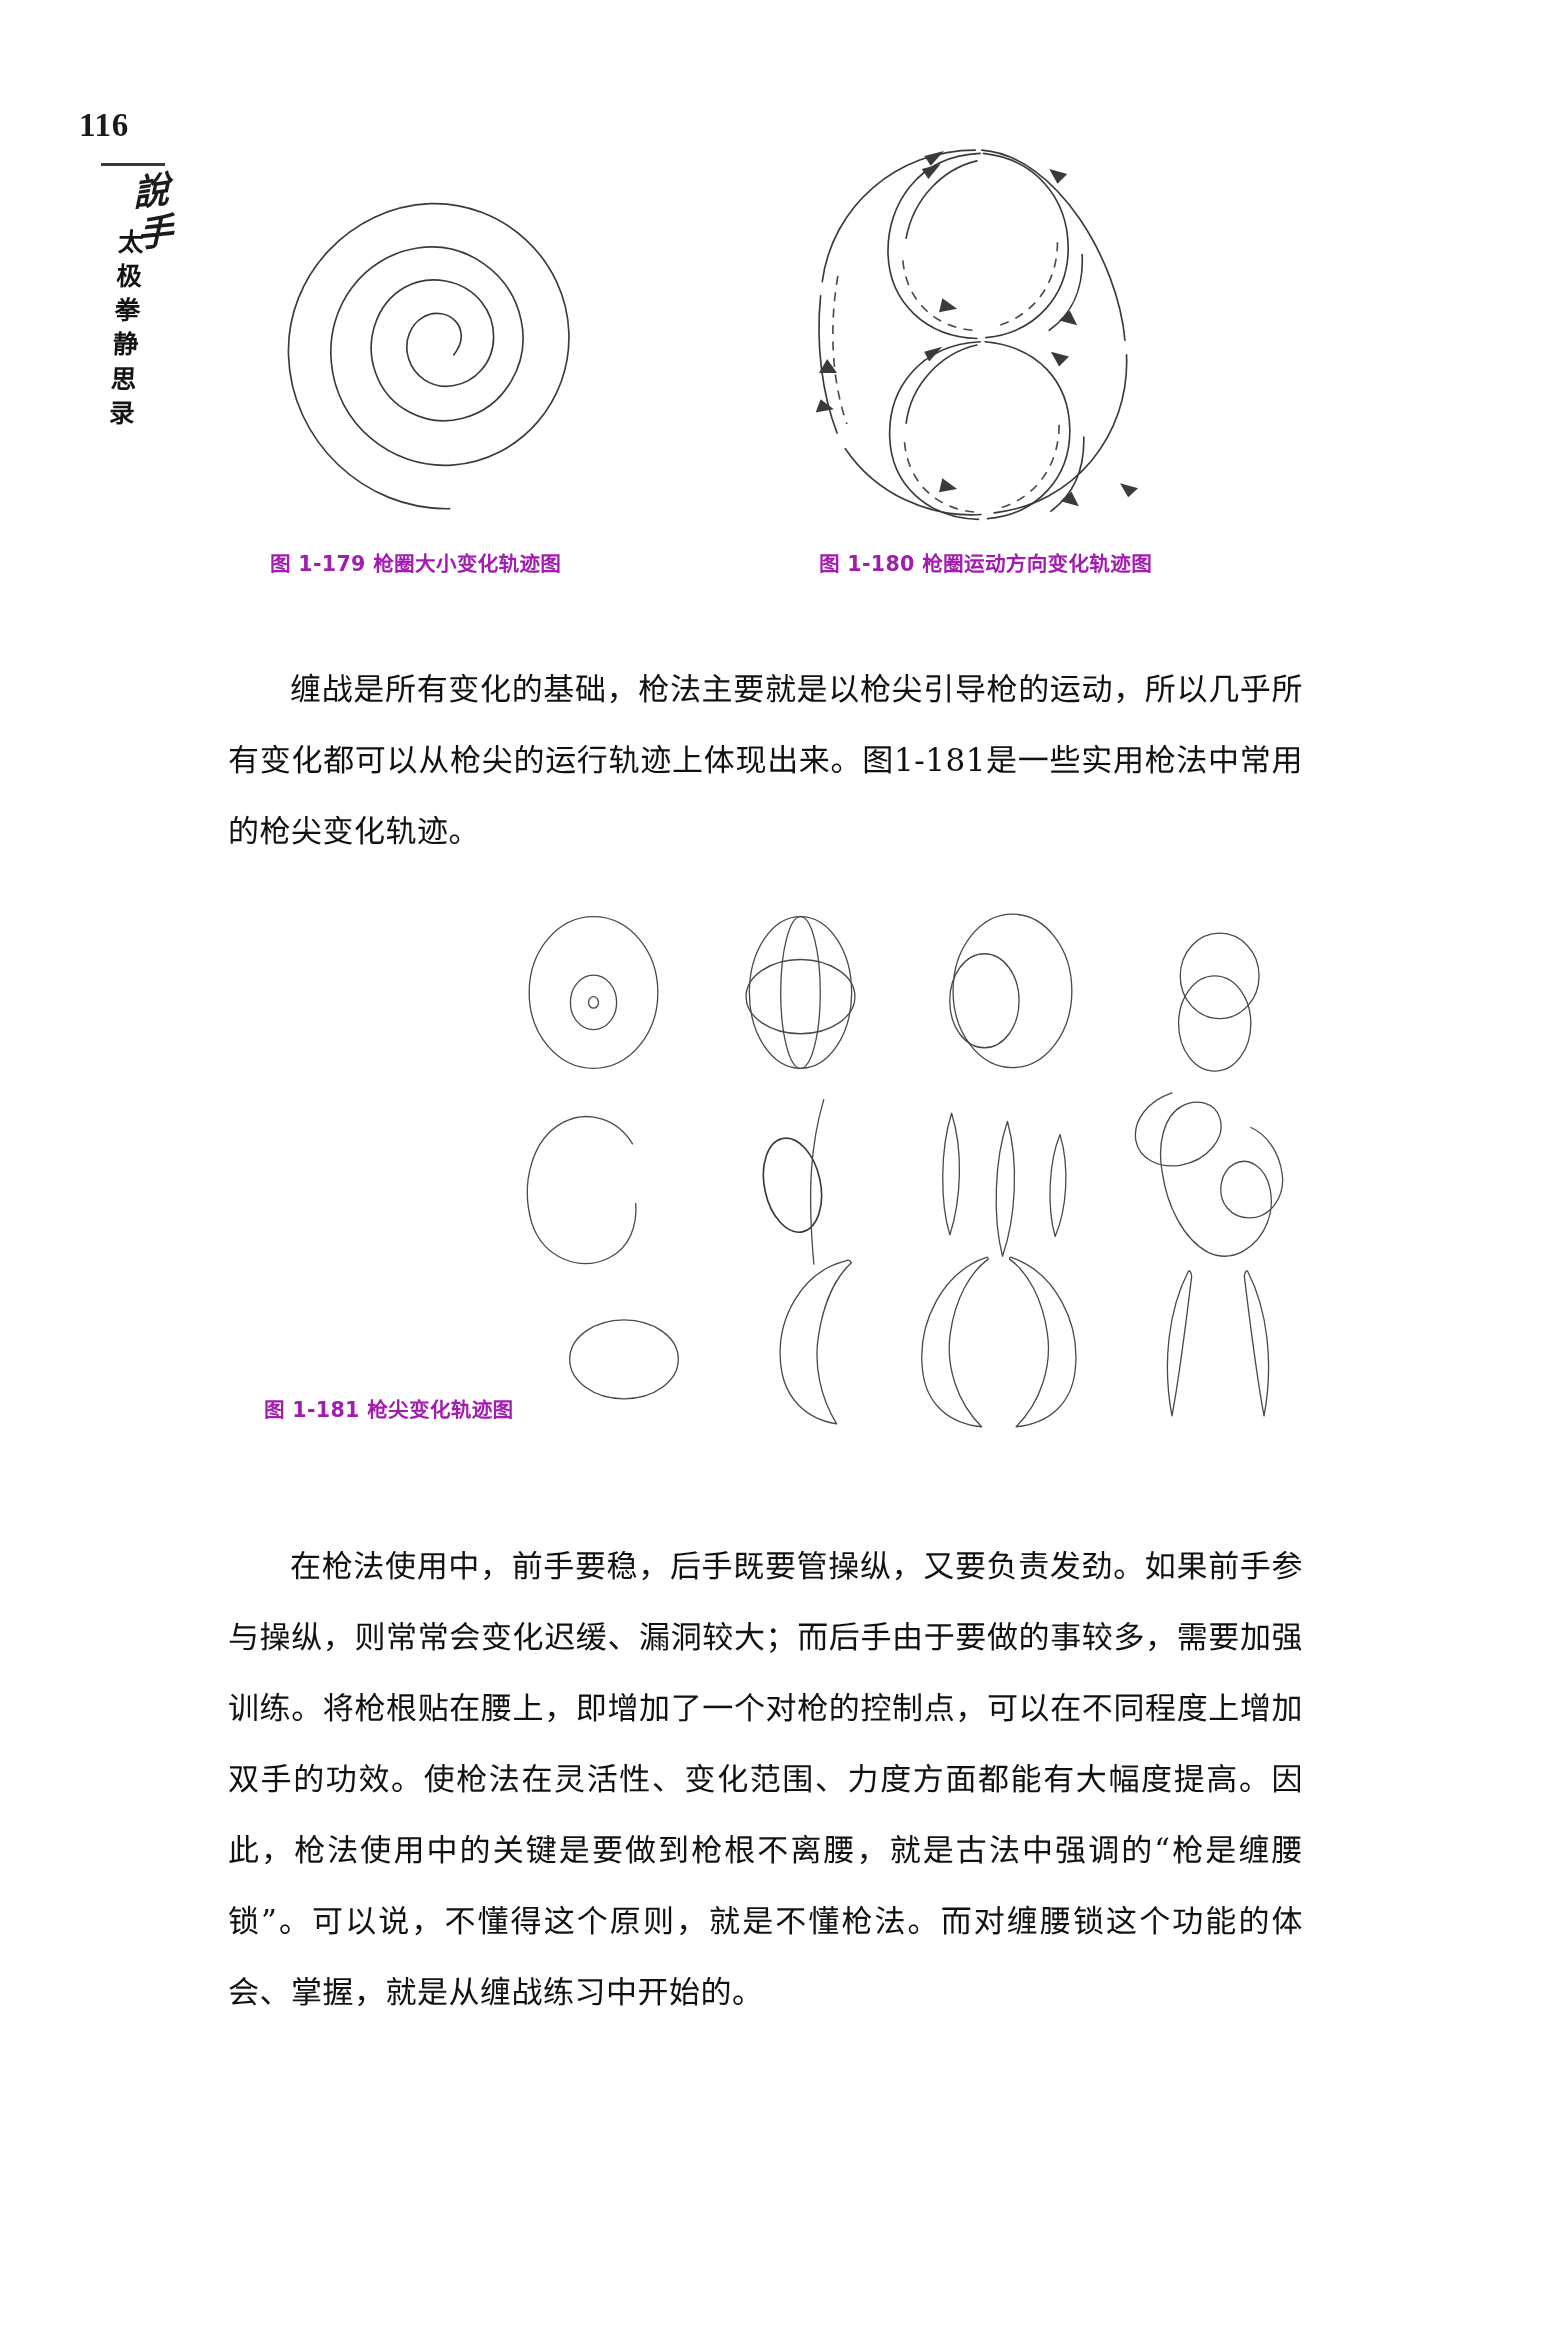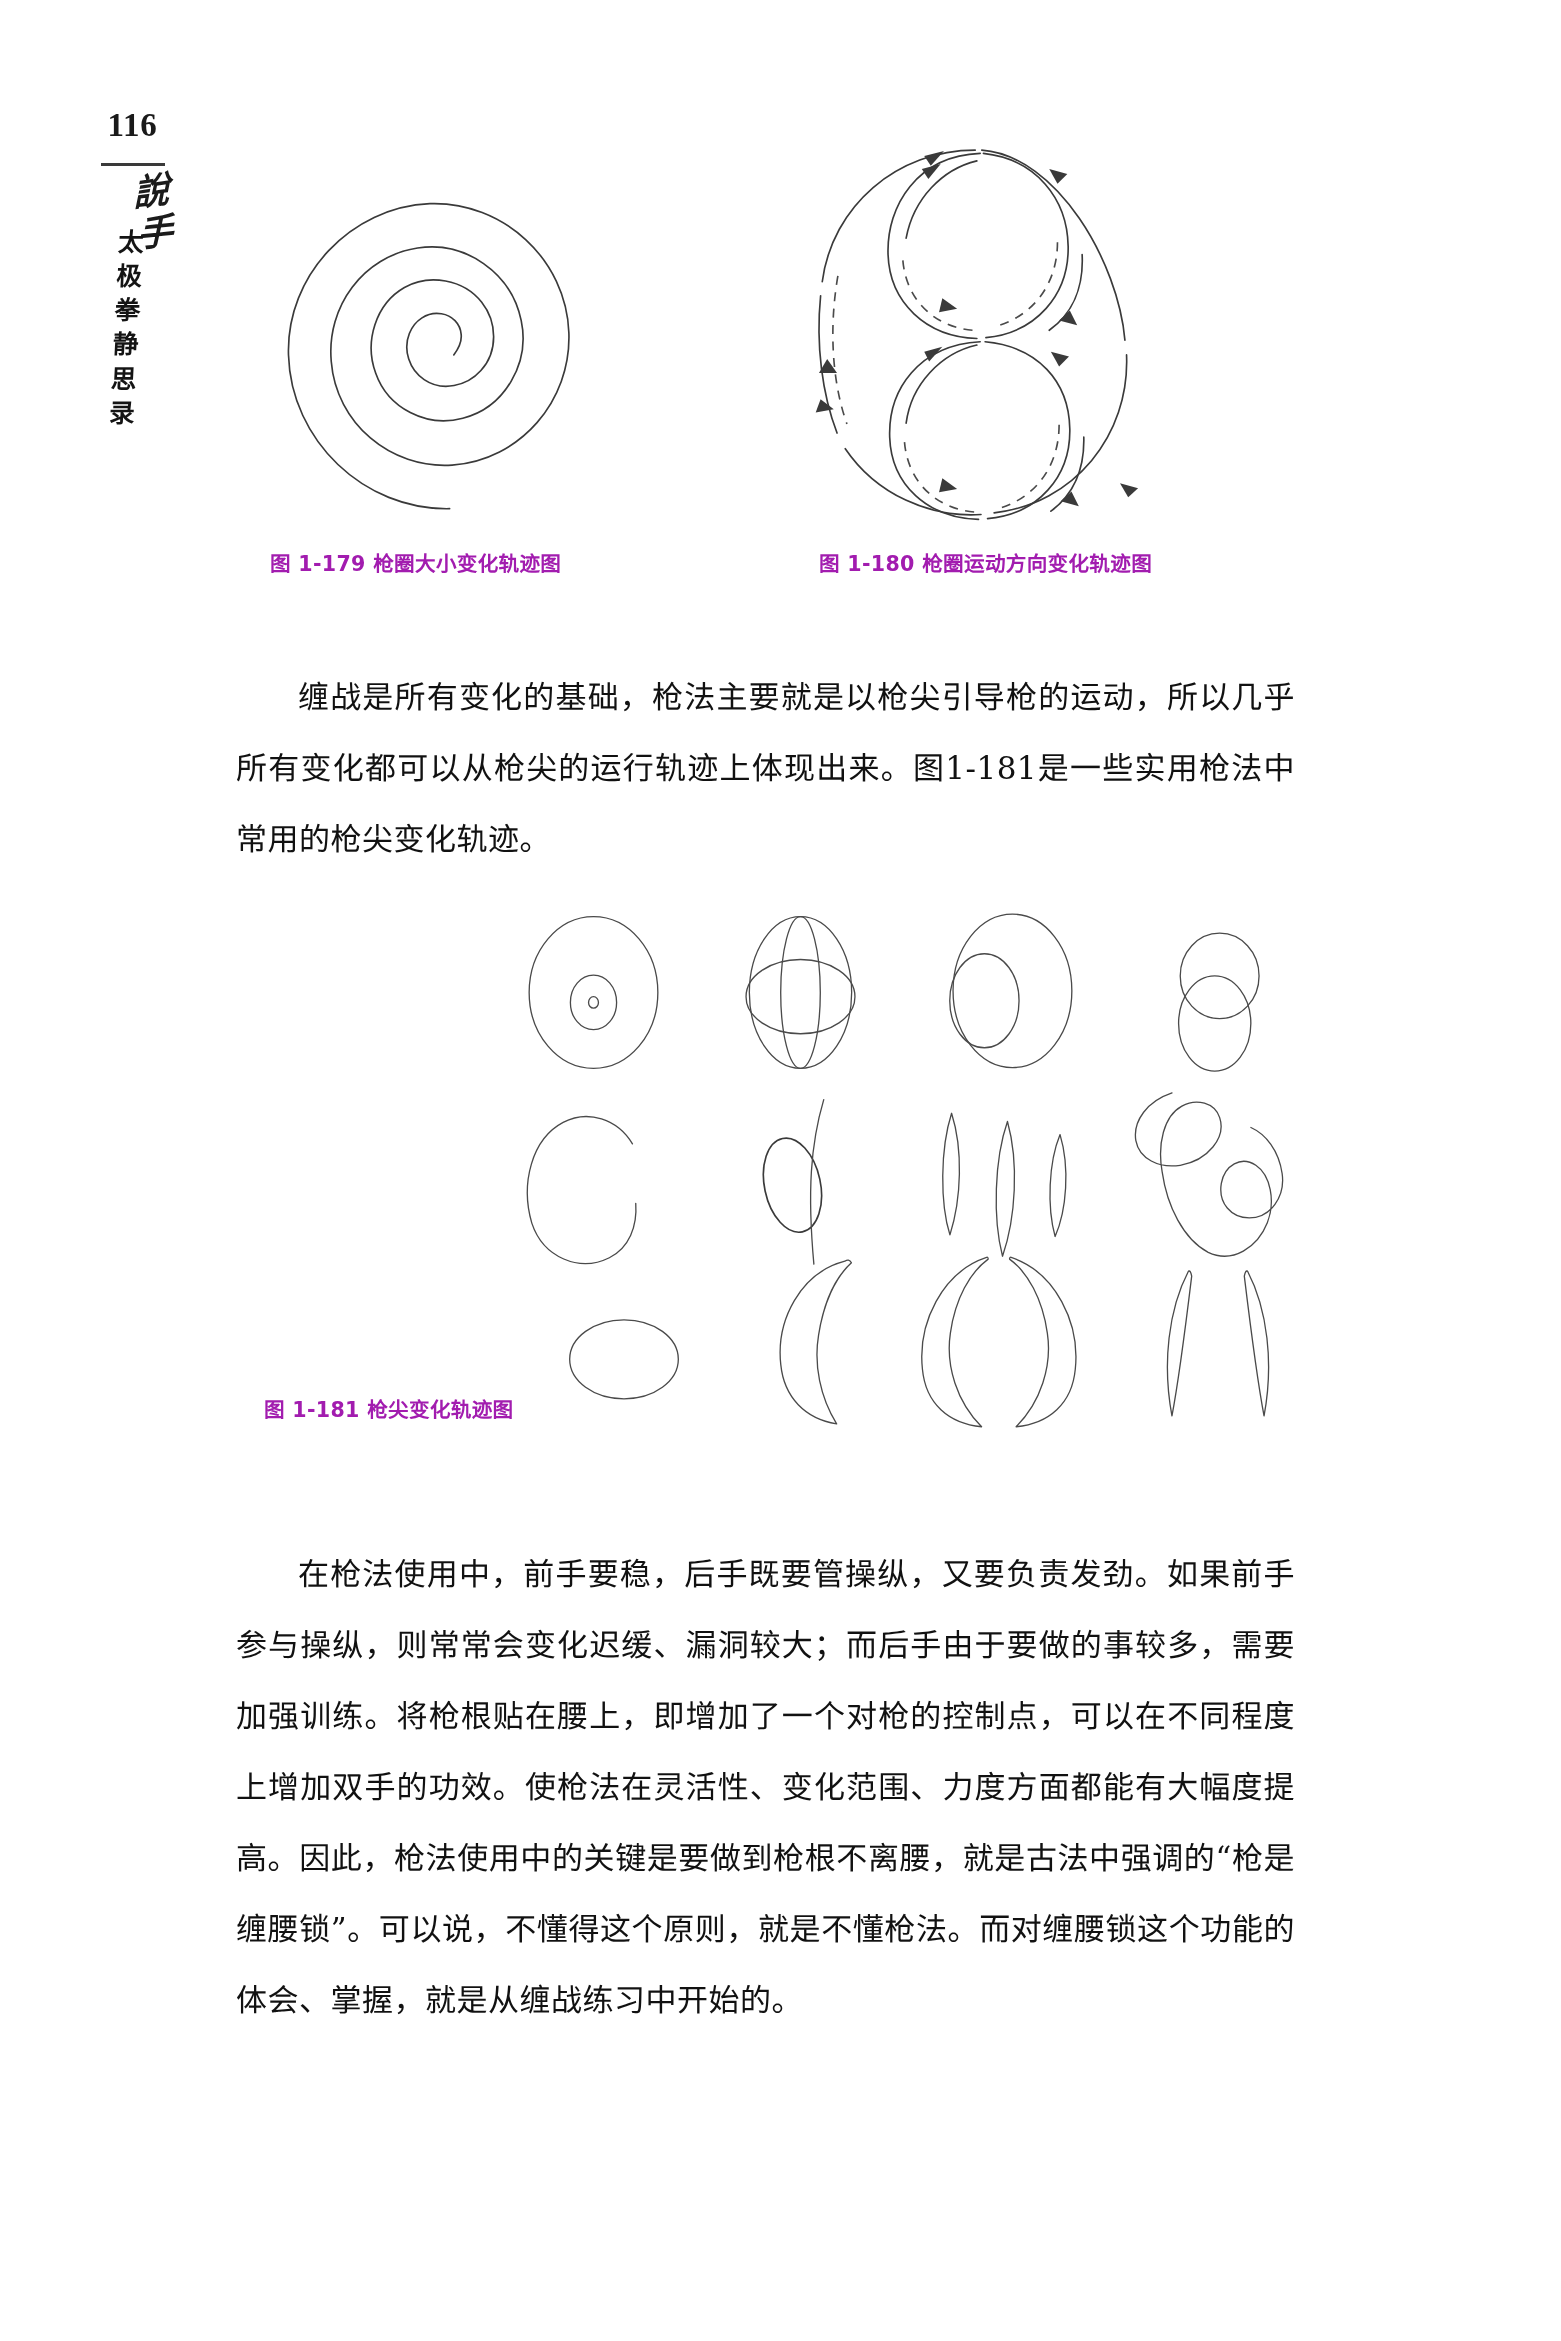"116" .folio-block { text-align: center -> none }
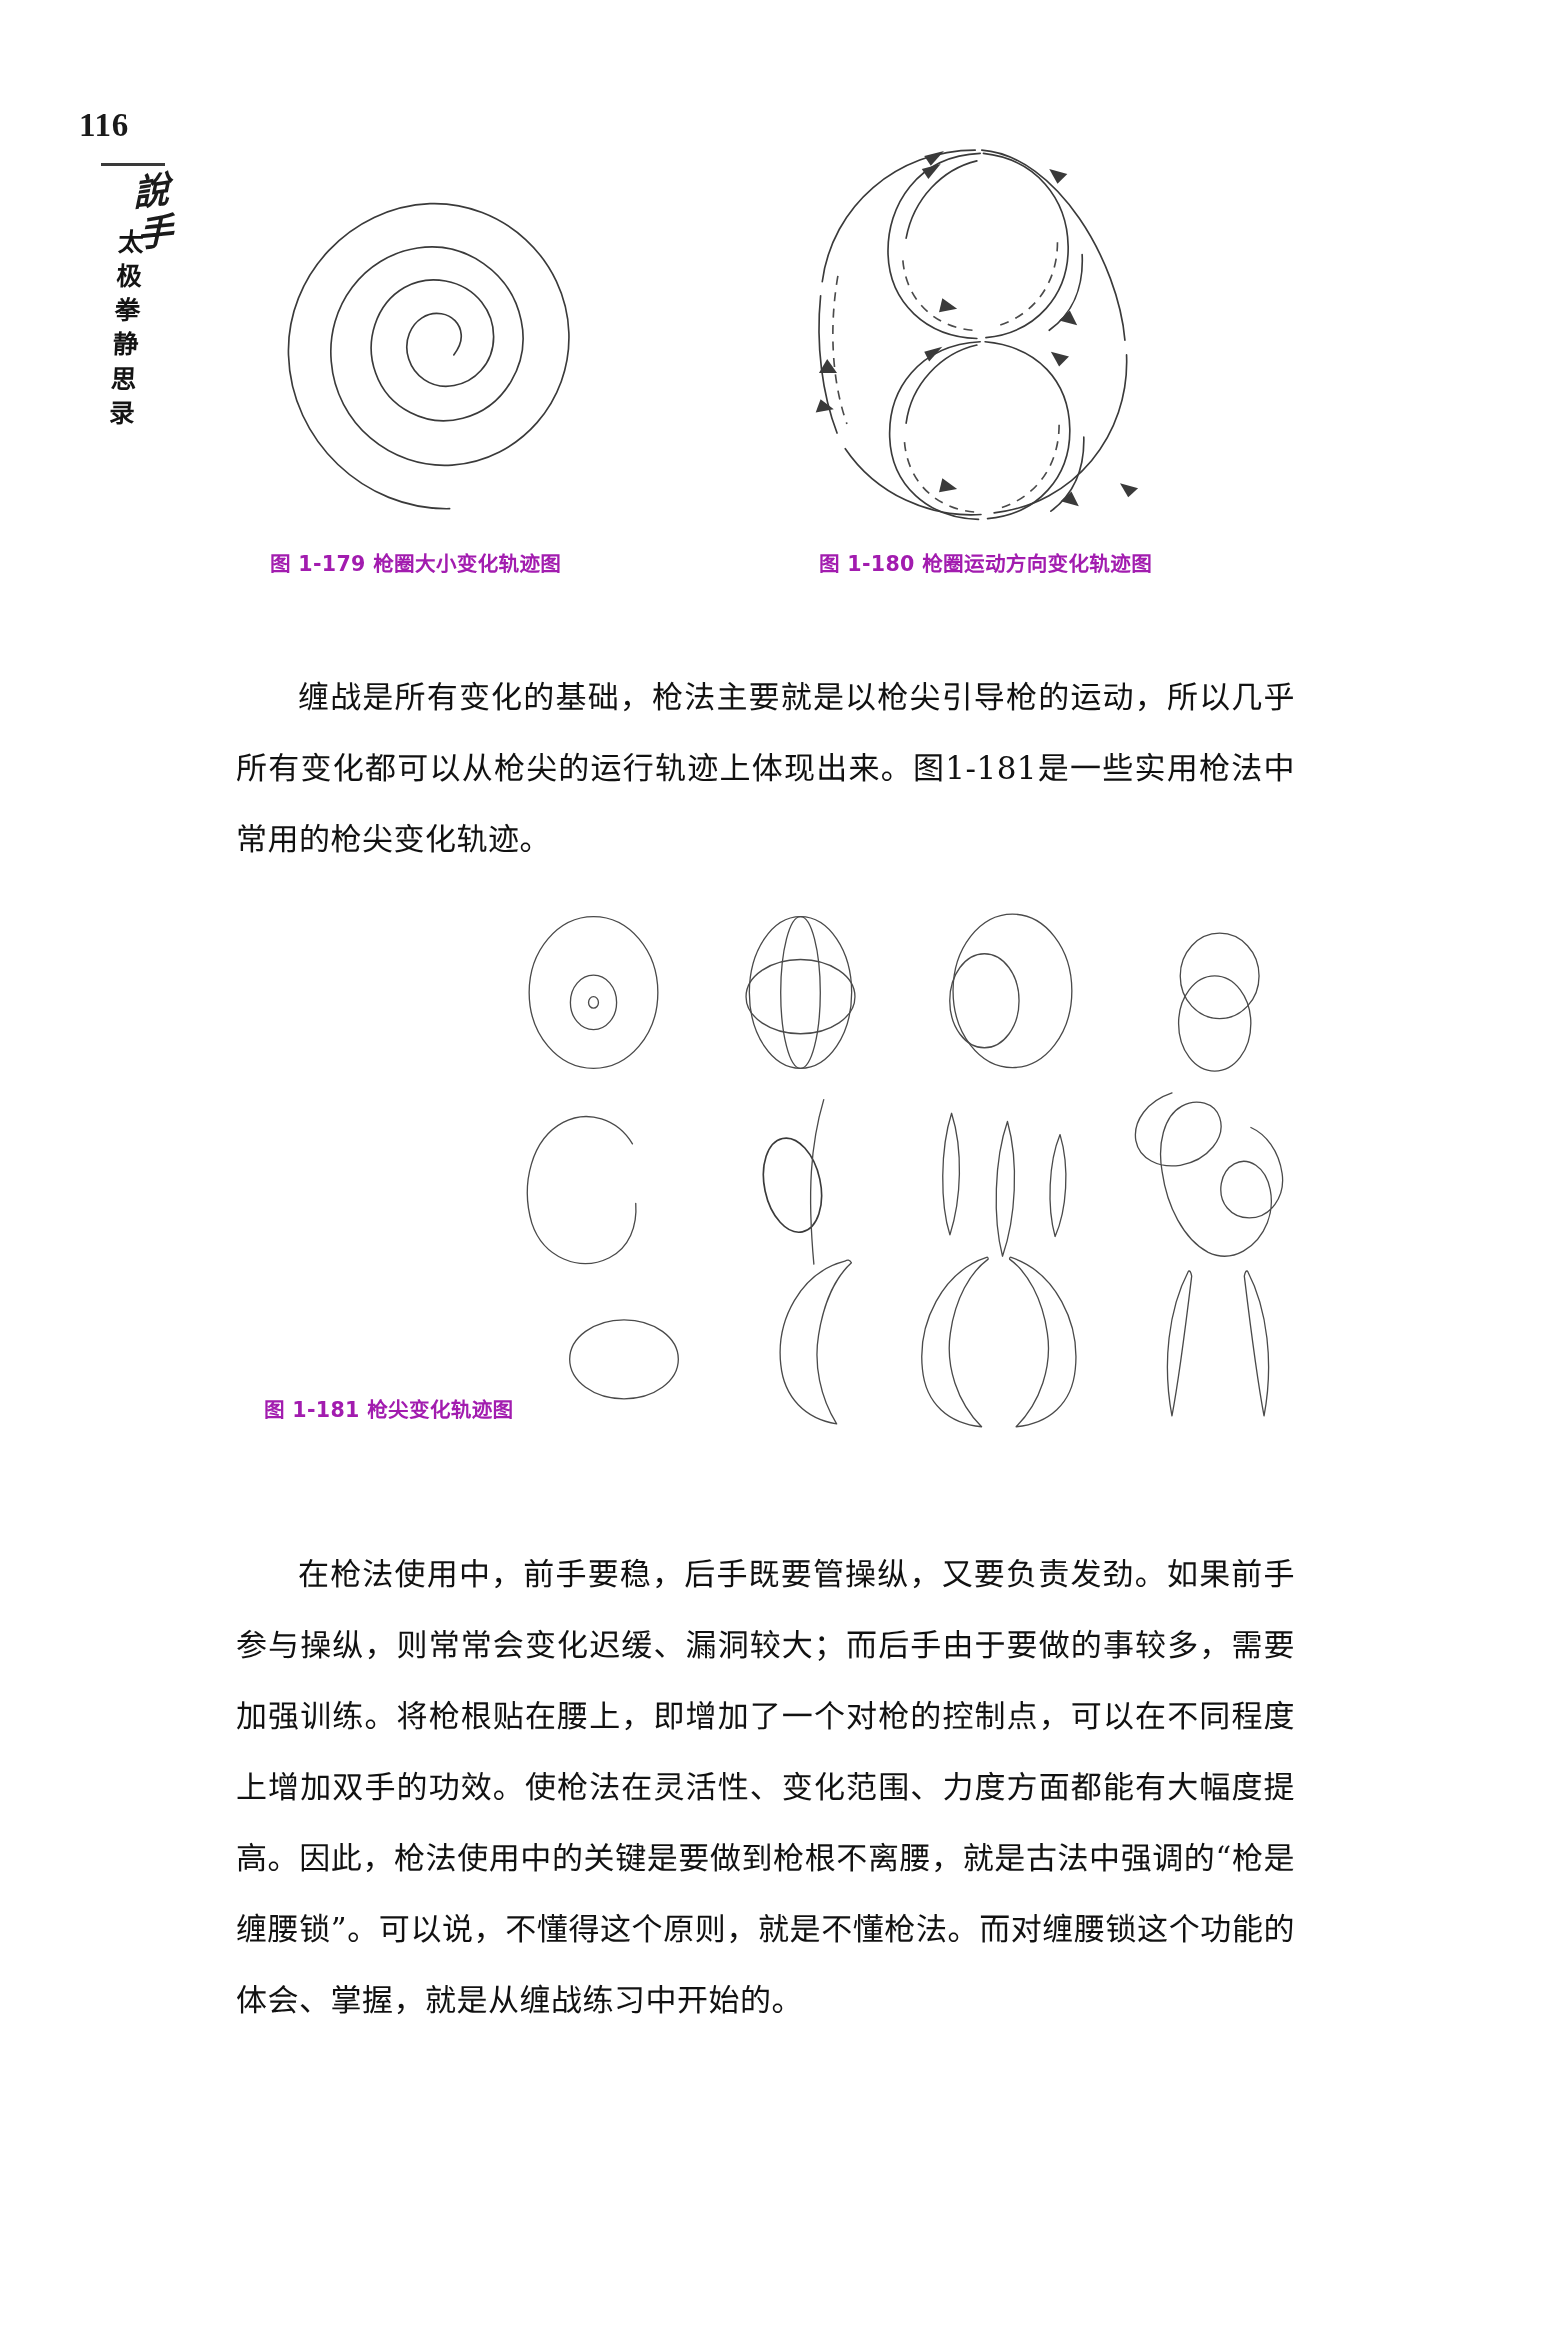"缠战是所有变化的基础，枪法主要就是以枪尖引导枪的运动，所以几乎所有变化都可以从枪" .body-block p { margin: 12px -> 4px }
